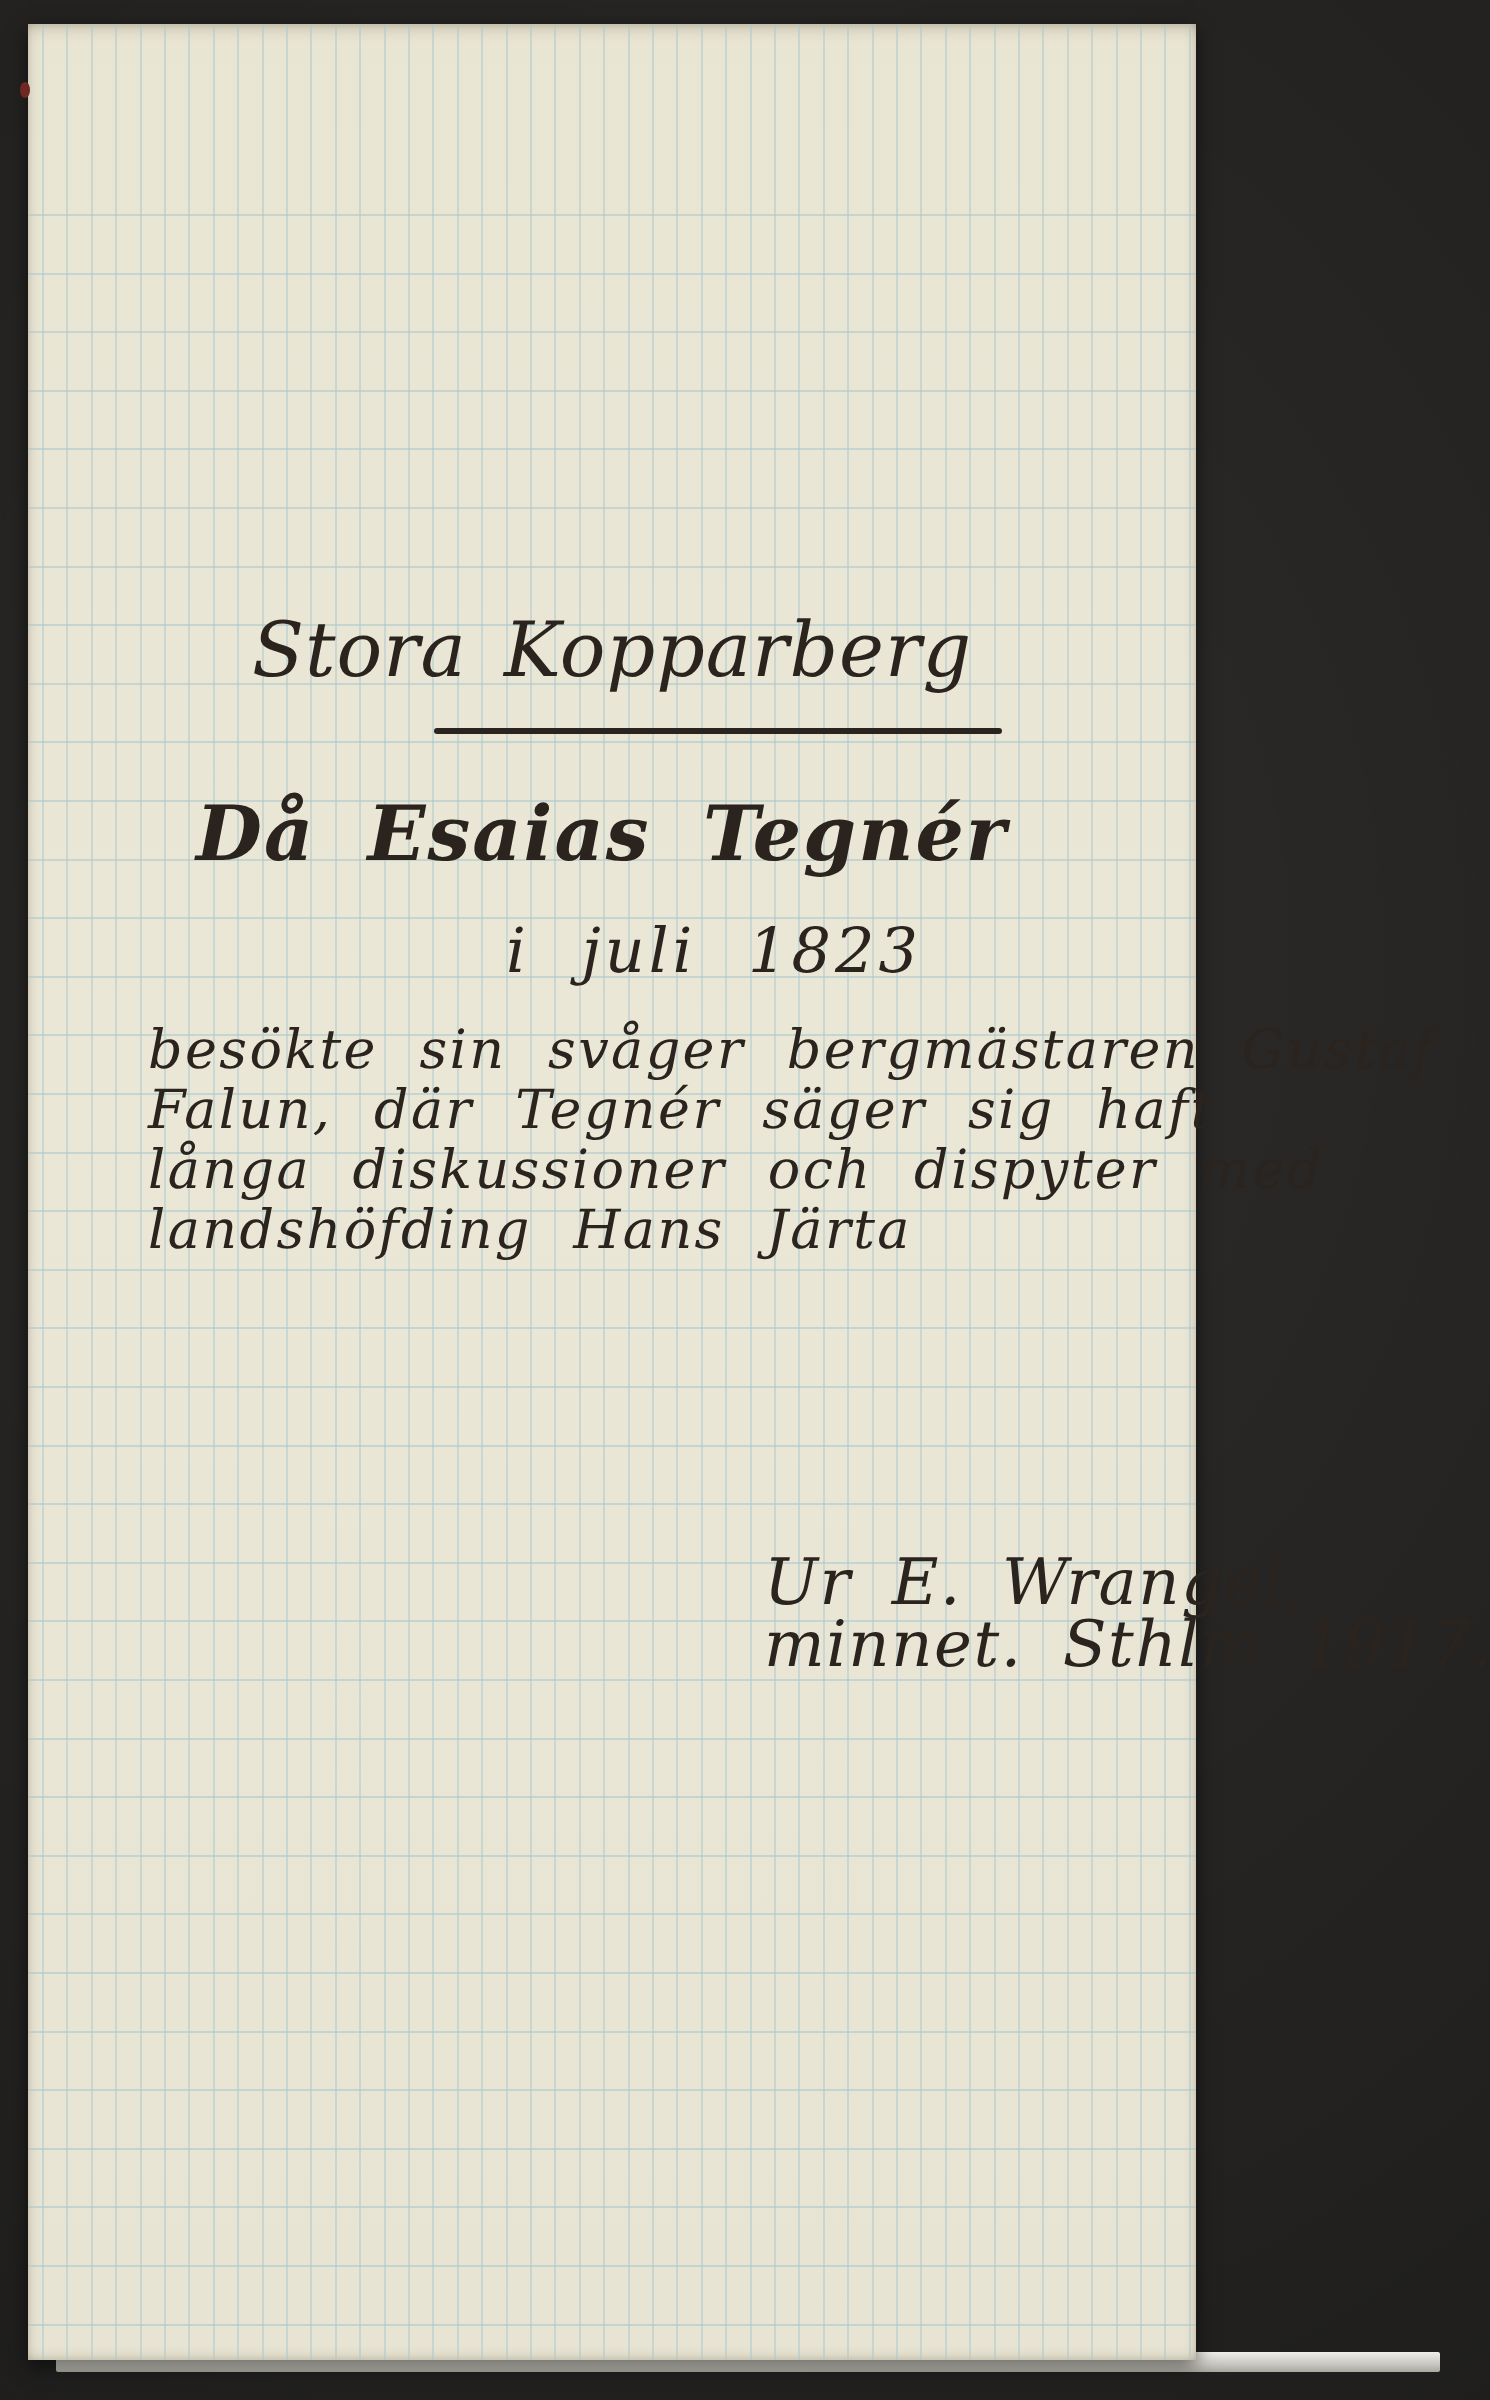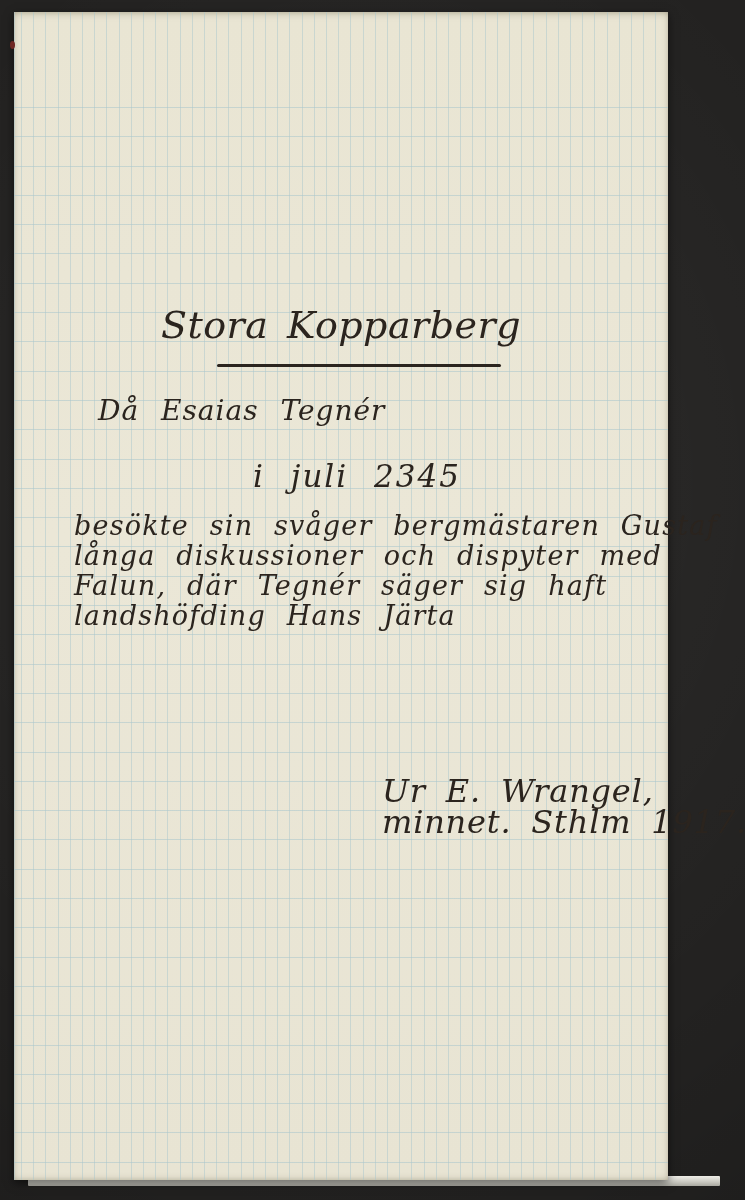"Stora Kopparberg" .paper { width: 654px -> 584px }
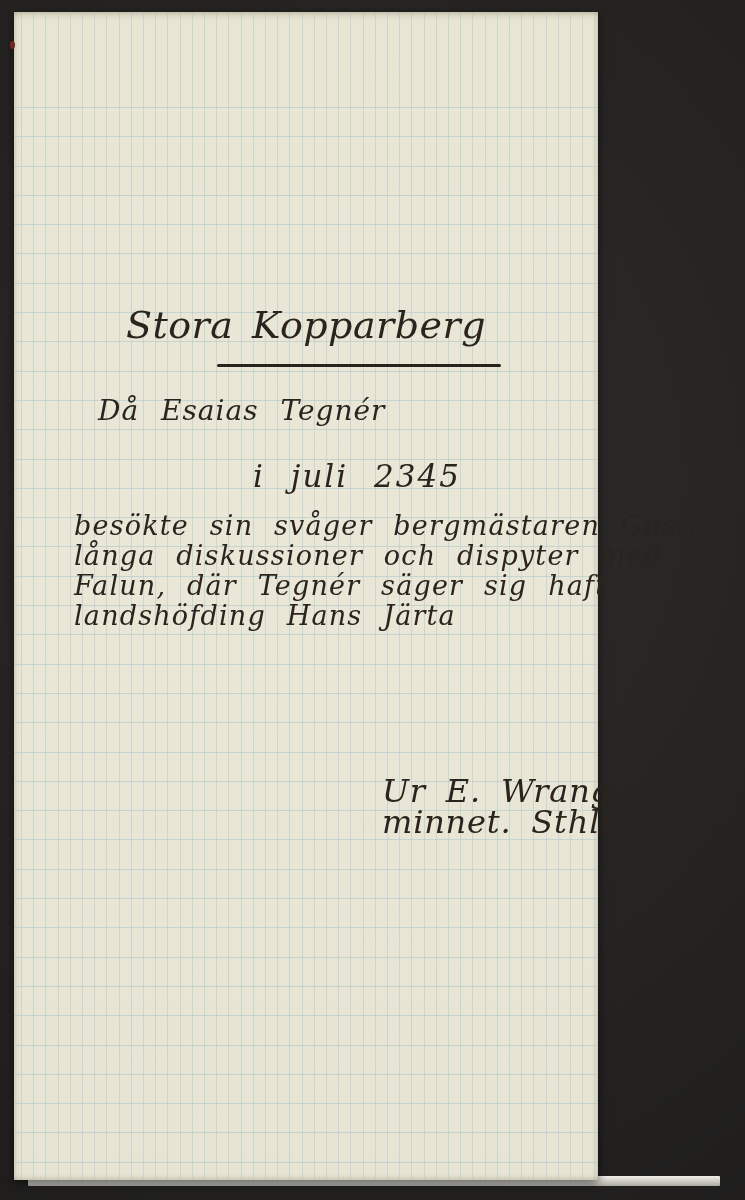"Då Esaias Tegnér" .dateline1 { font-size: 28px -> 38px; font-weight: none -> bold }
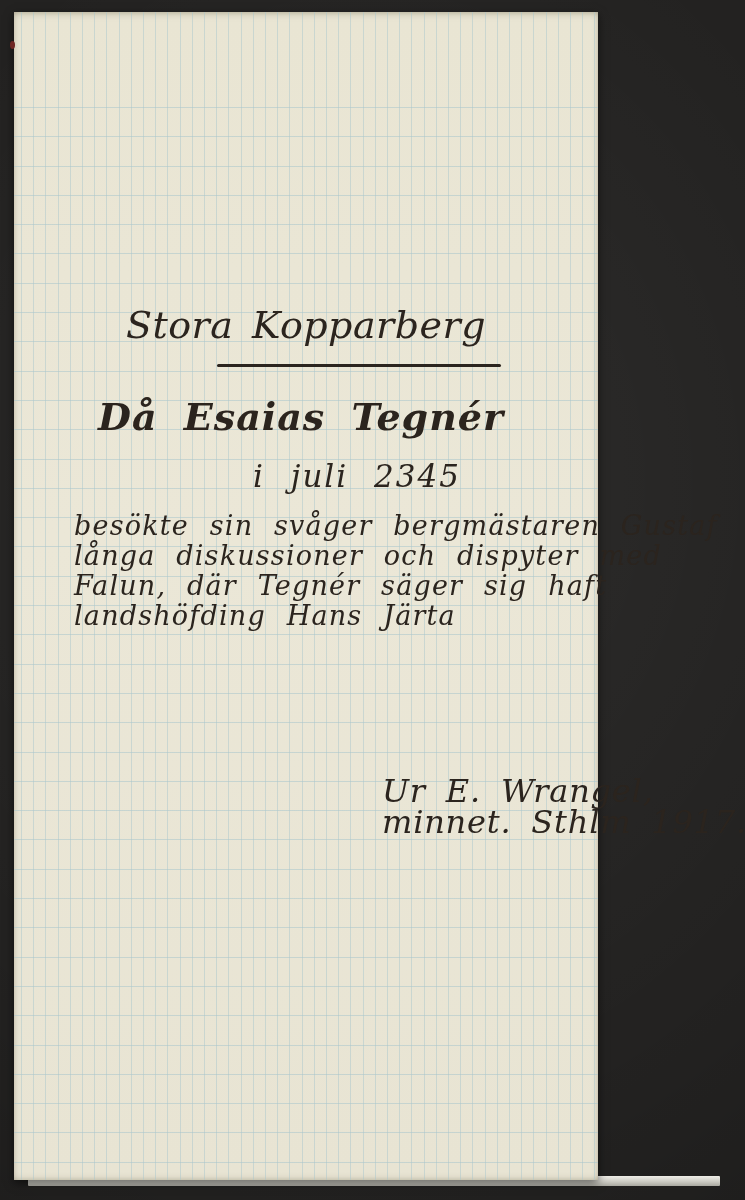"i juli 2345" div.hw { text: 2345 -> 1823 }
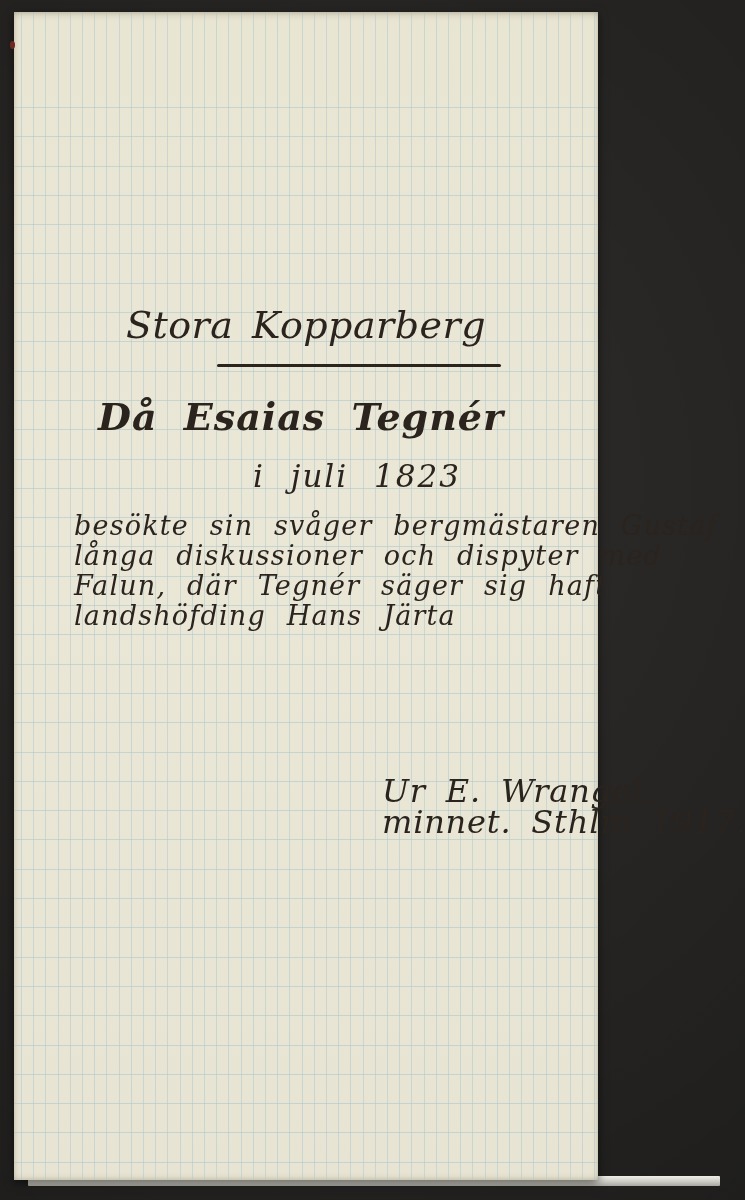"långa diskussioner och dispyter med" div.hw { order: before "Falun, där Tegnér säger sig" -> after "Falun, där Tegnér säger sig" }
